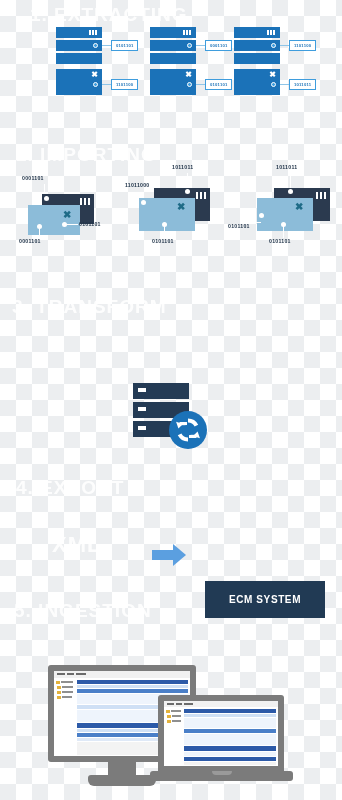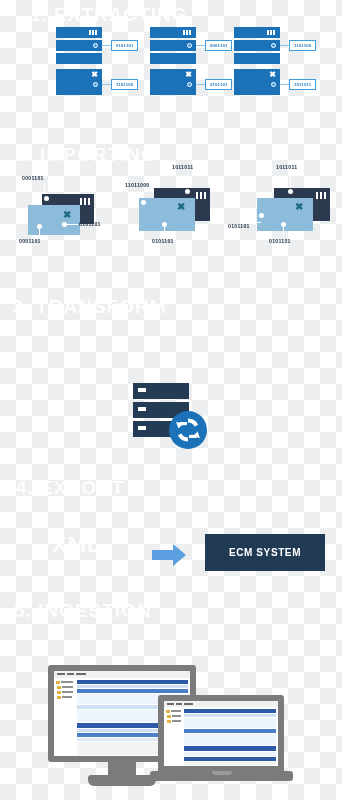"ECM SYSTEM" .ecm { margin-top: none -> 47px }
